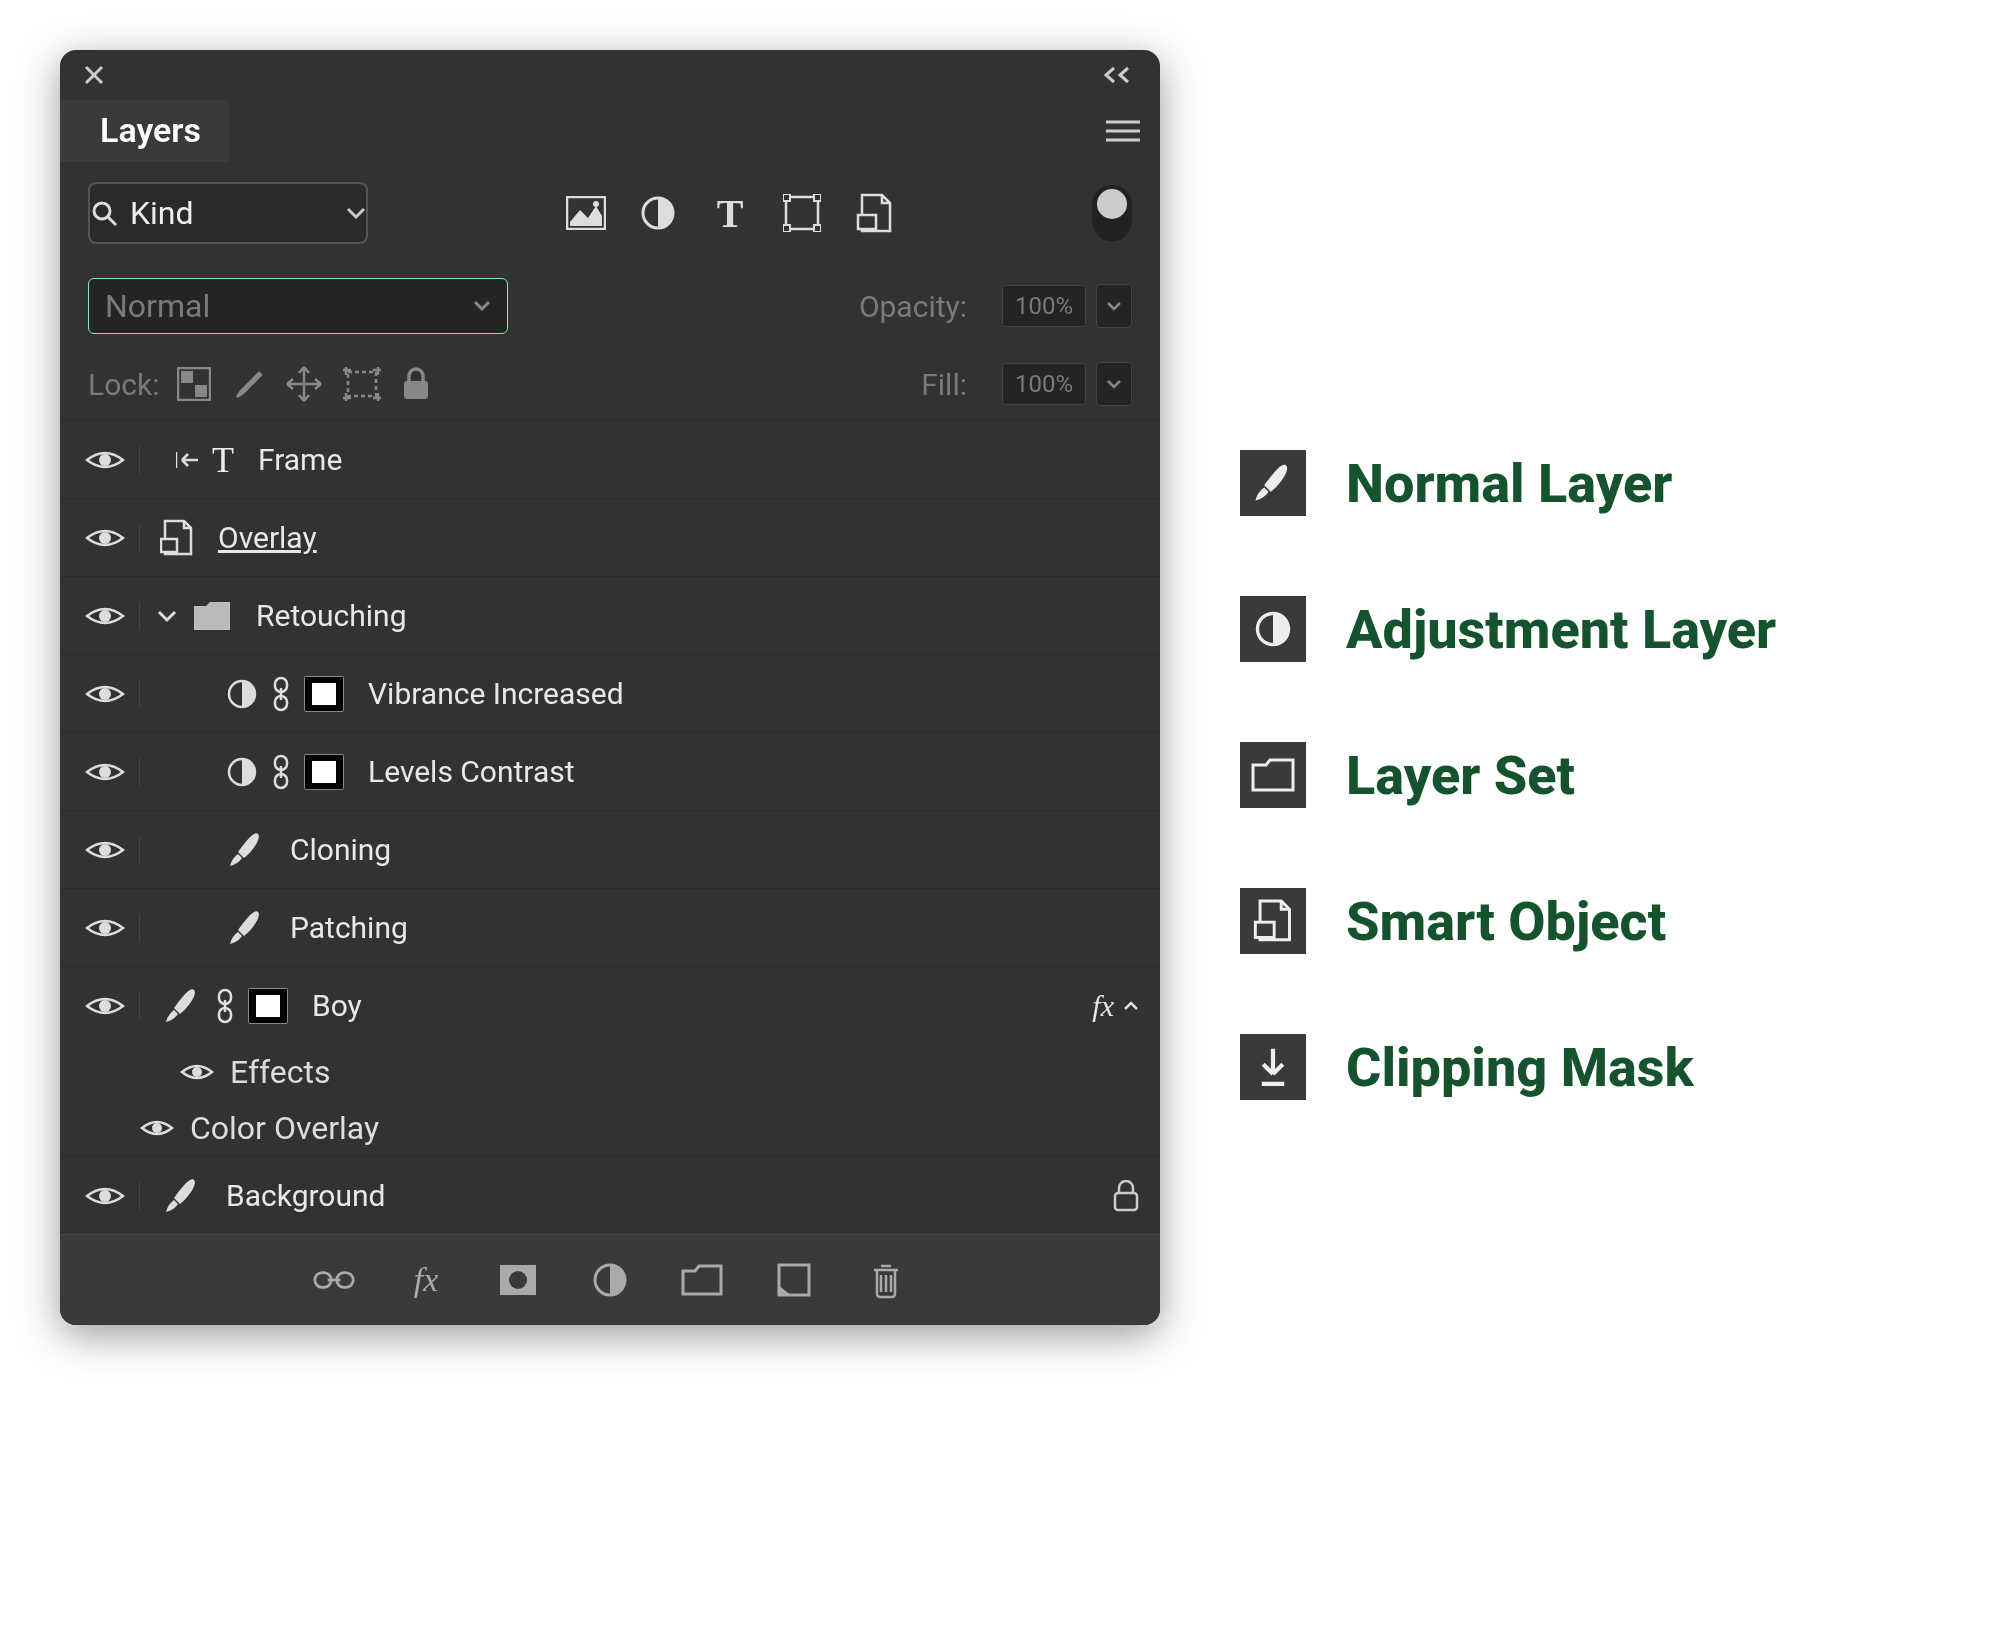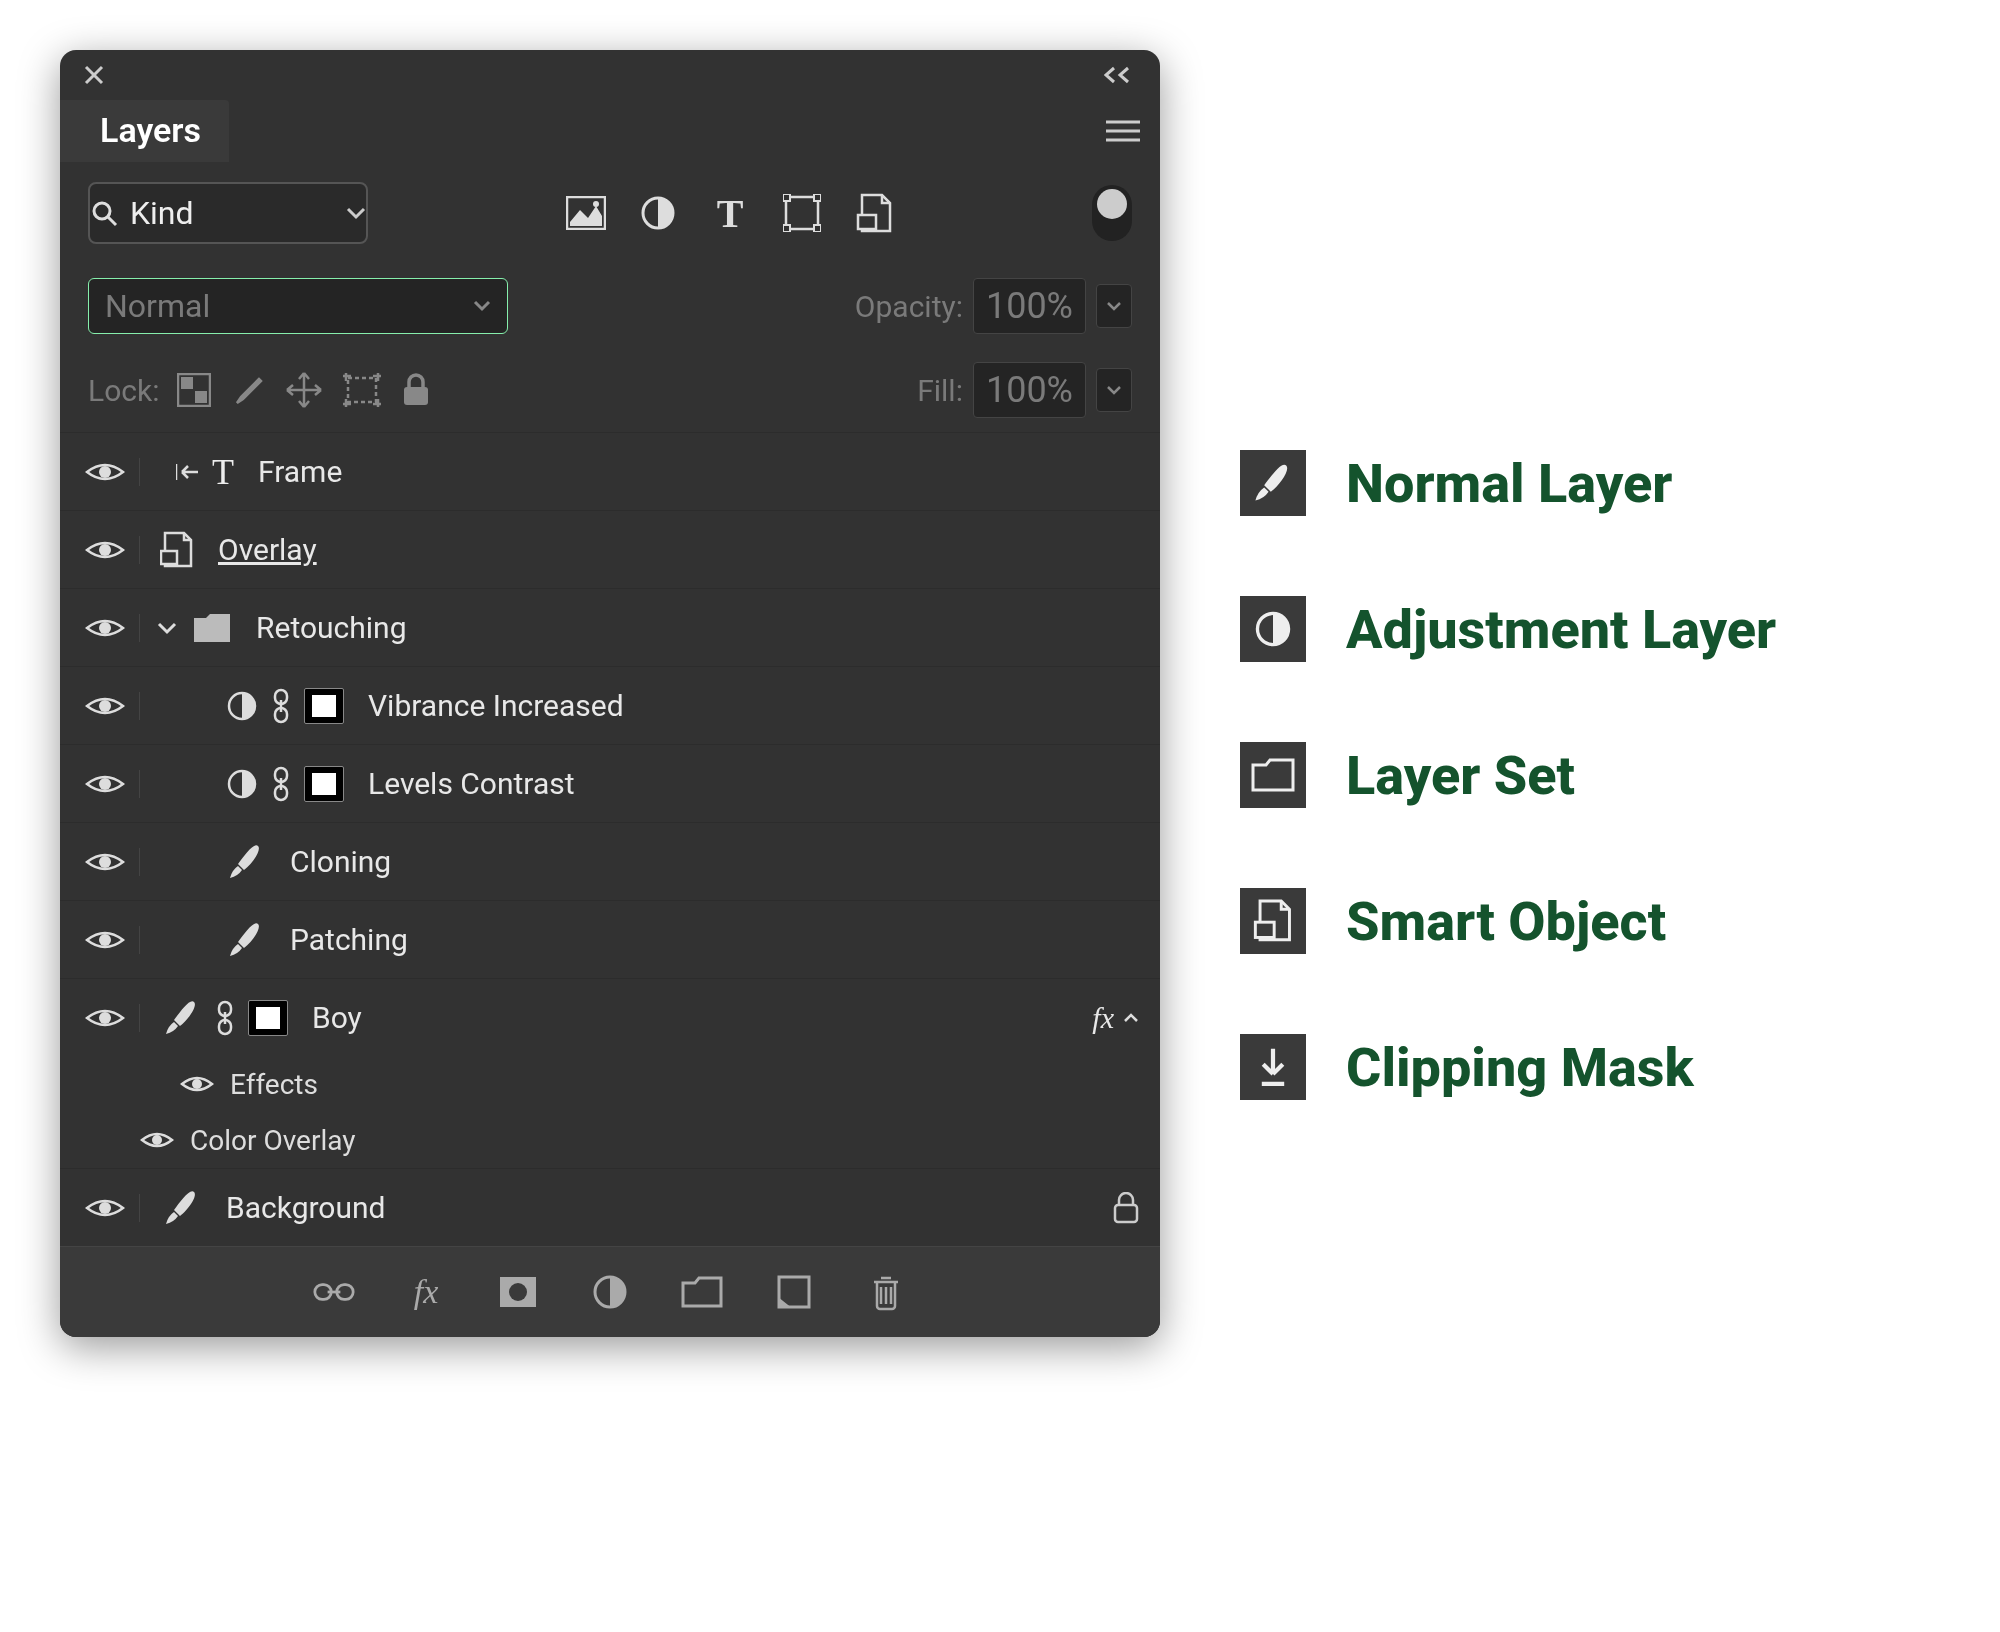"100%" .num-field { font-size: 36px -> 24px; margin-left: none -> 25px }
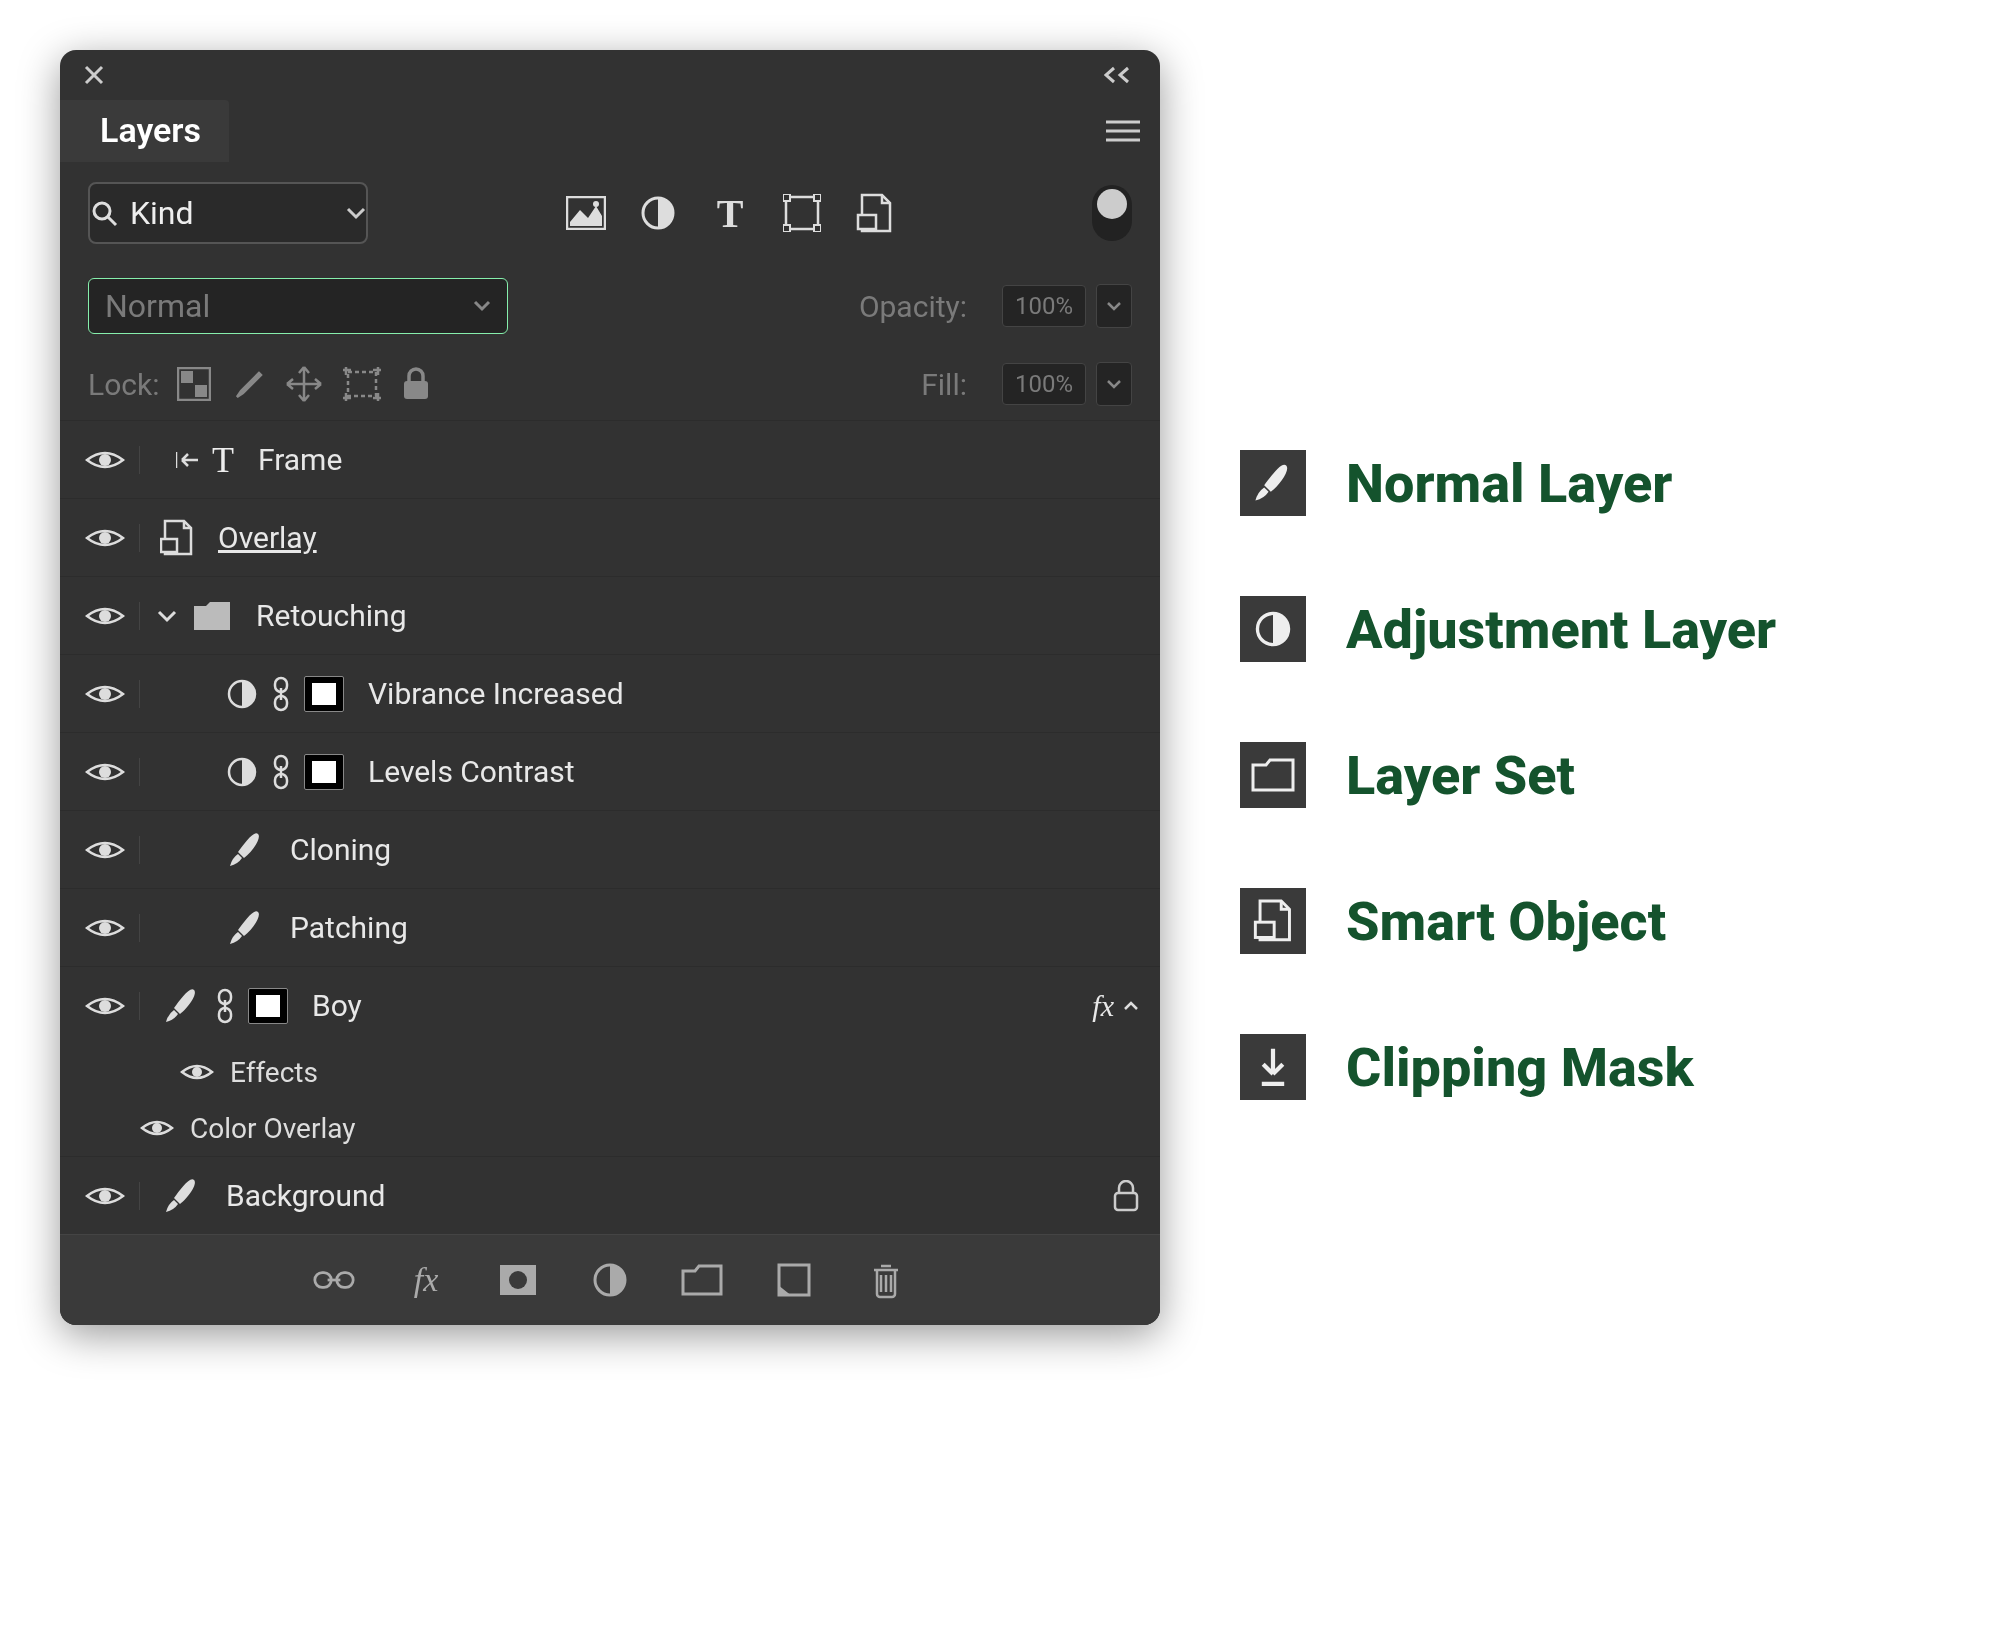"Effects" .sub-row { font-size: 28px -> 32px }
